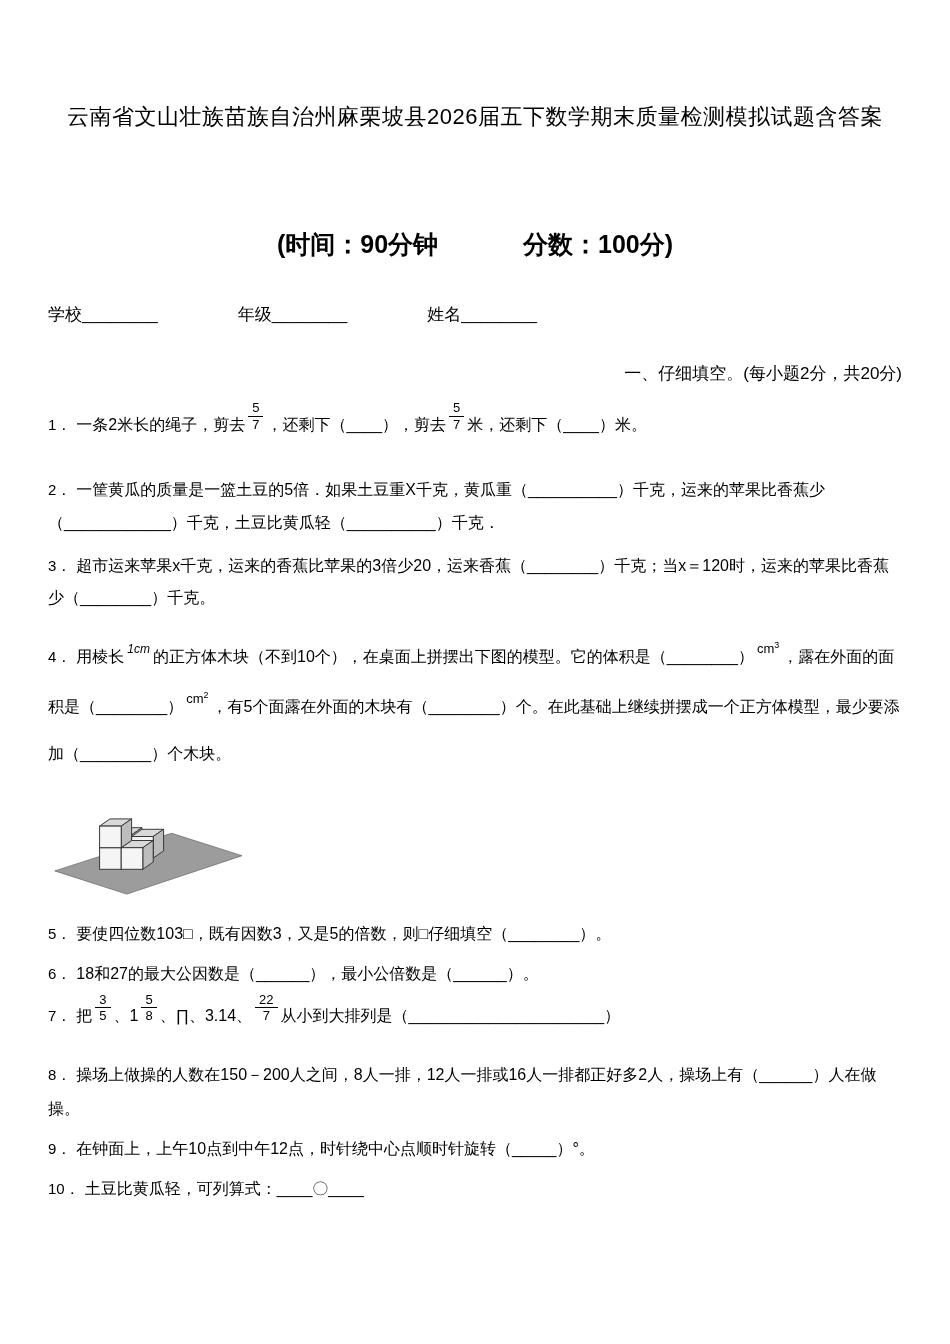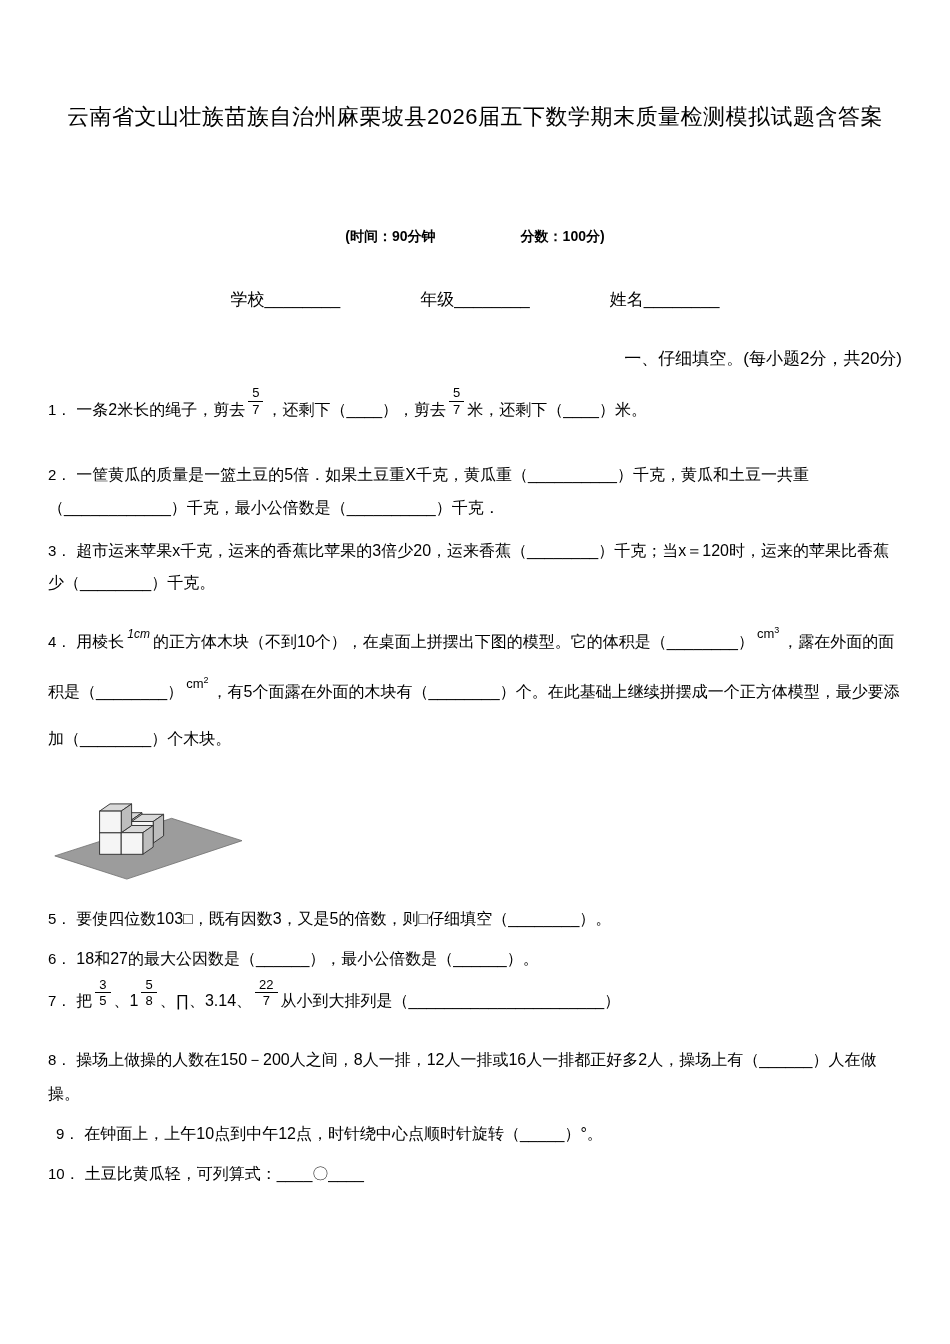"(时间：90分钟" .meta-line { font-size: 14px -> 25px }
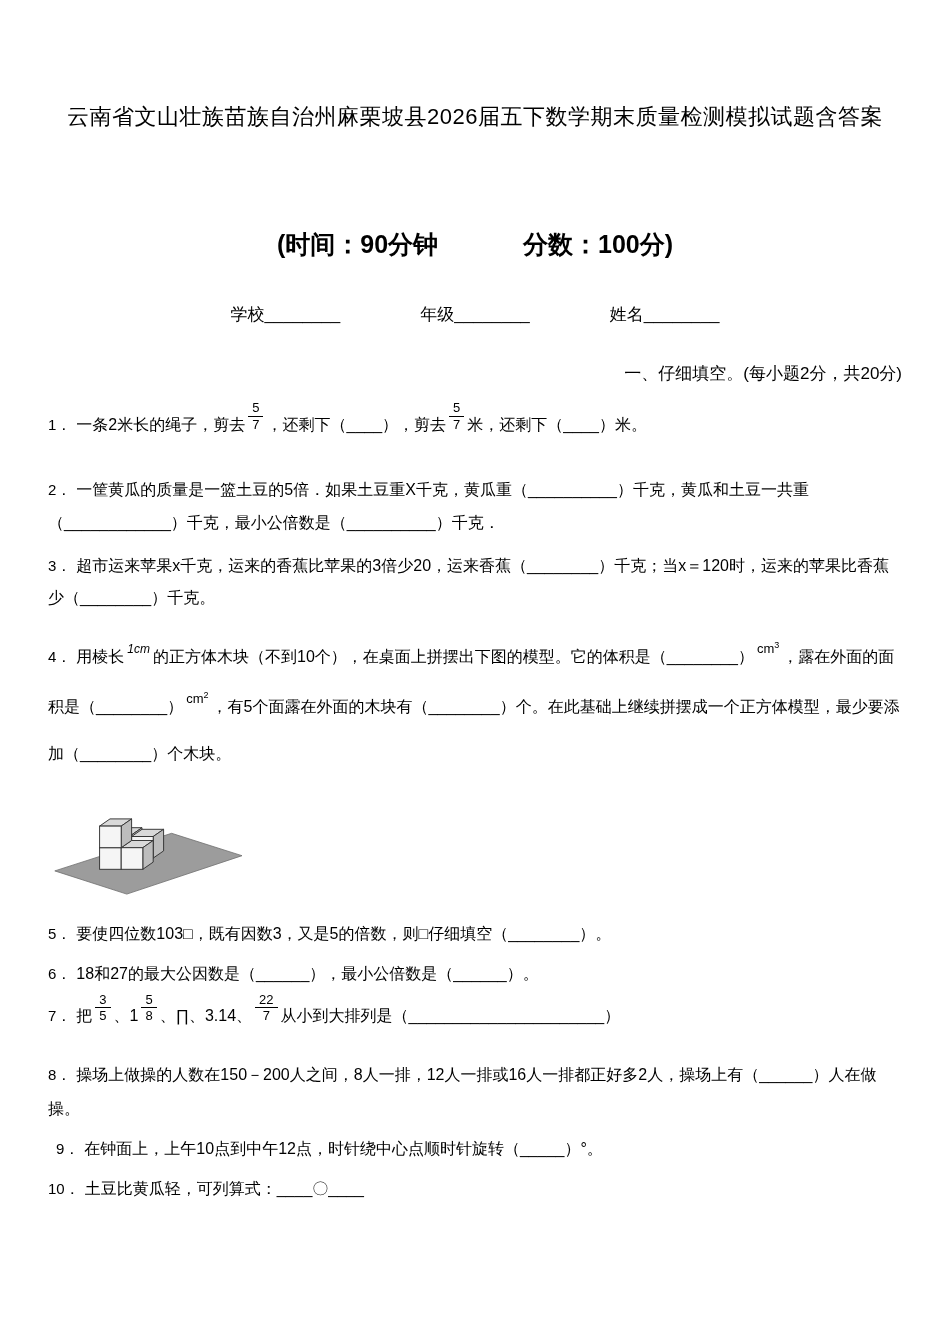"学校________" .fields-line { justify-content: center -> flex-start }
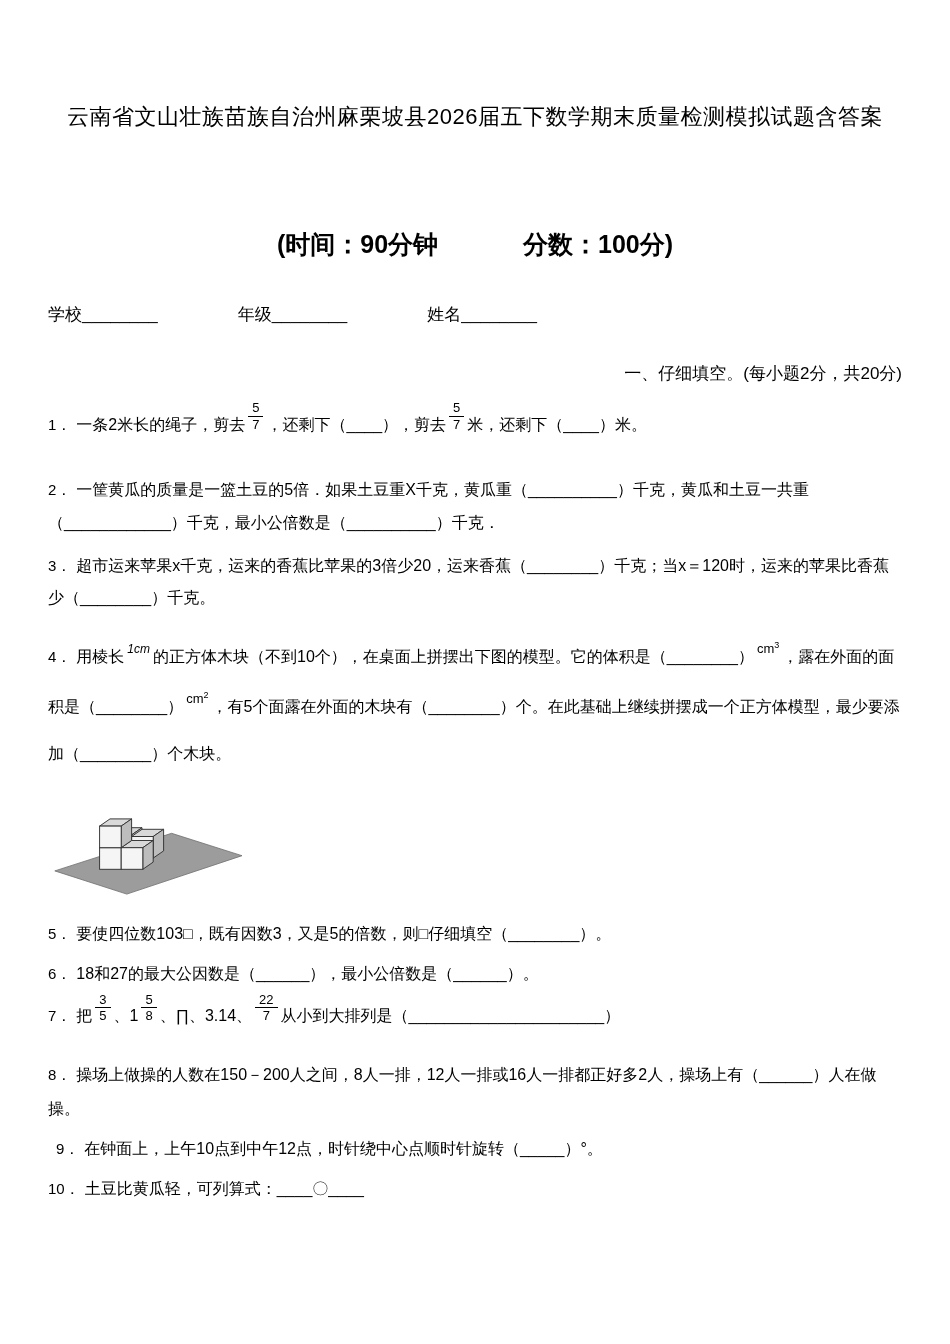"一筐黄瓜的质量是一篮土豆的5倍．如果土豆重X千克，黄瓜重（__________）" span { text: 黄瓜和土豆一共重（____________）千克，最小公倍数是 -> 运来的苹果比香蕉少（____________）千克，土豆比黄瓜轻 }
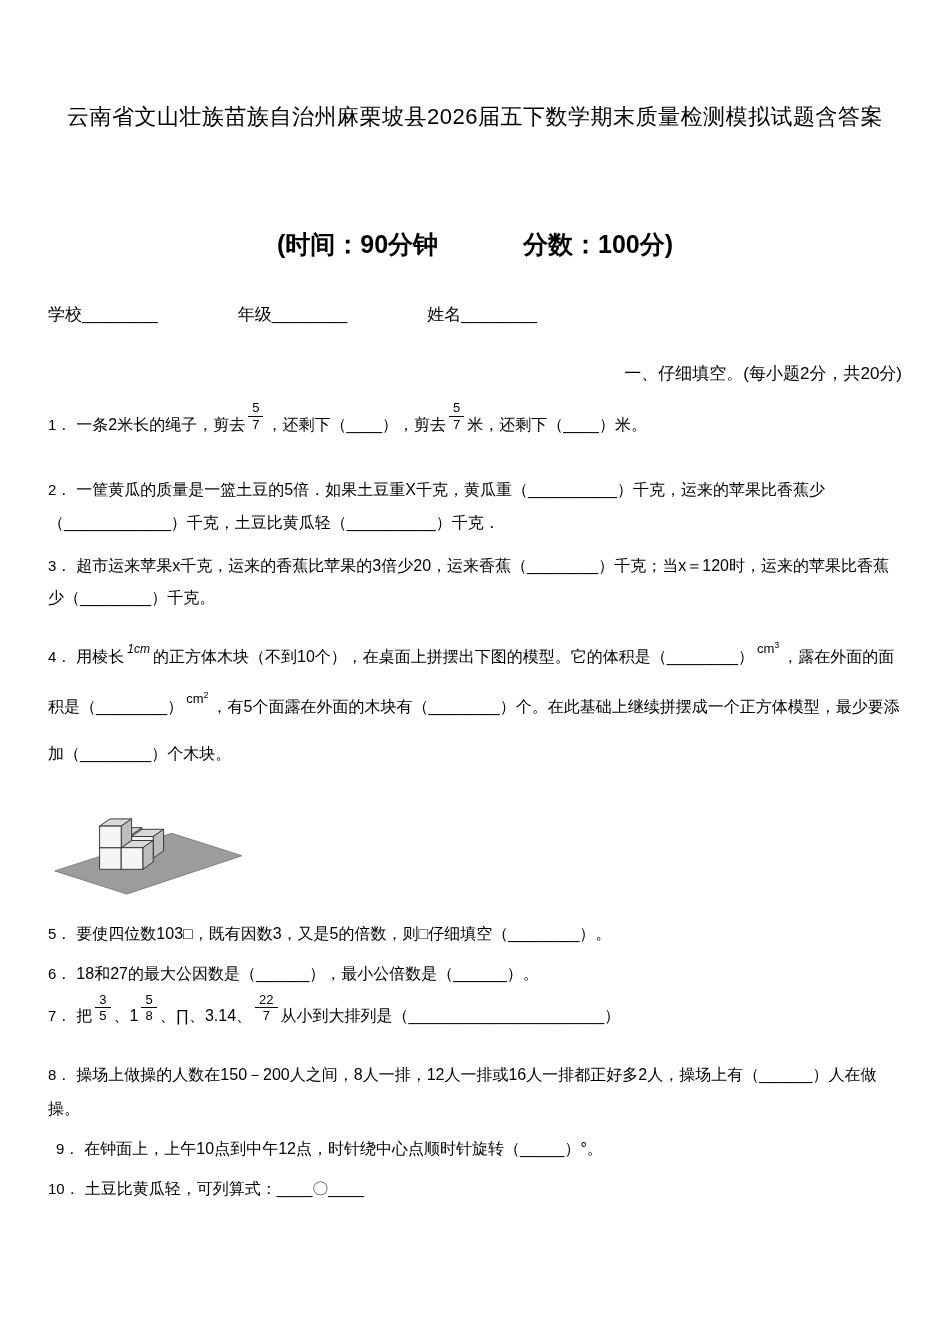"9． 在钟面上，上午10点到中午12点，时针绕中心点顺时针旋转（_____）°。" .q9 { margin-left: 8px -> none }
